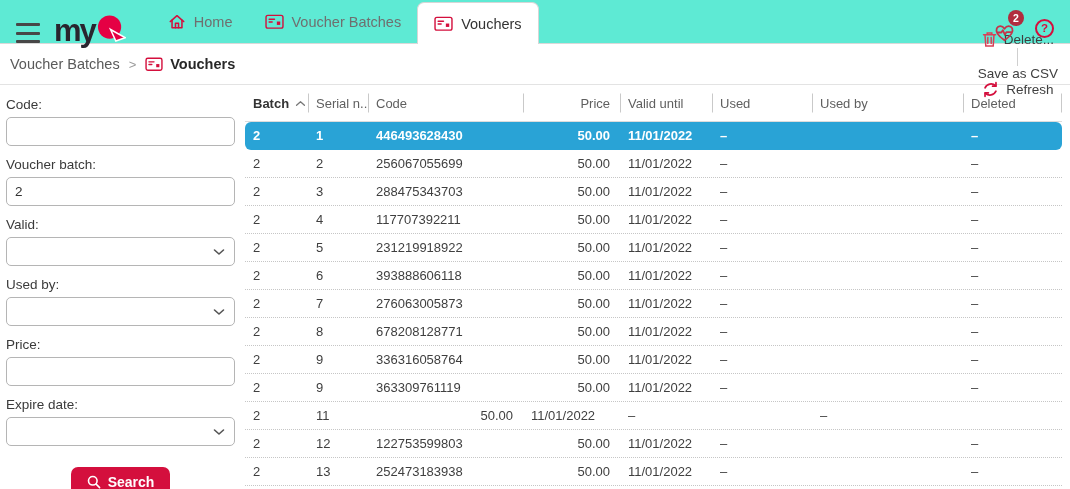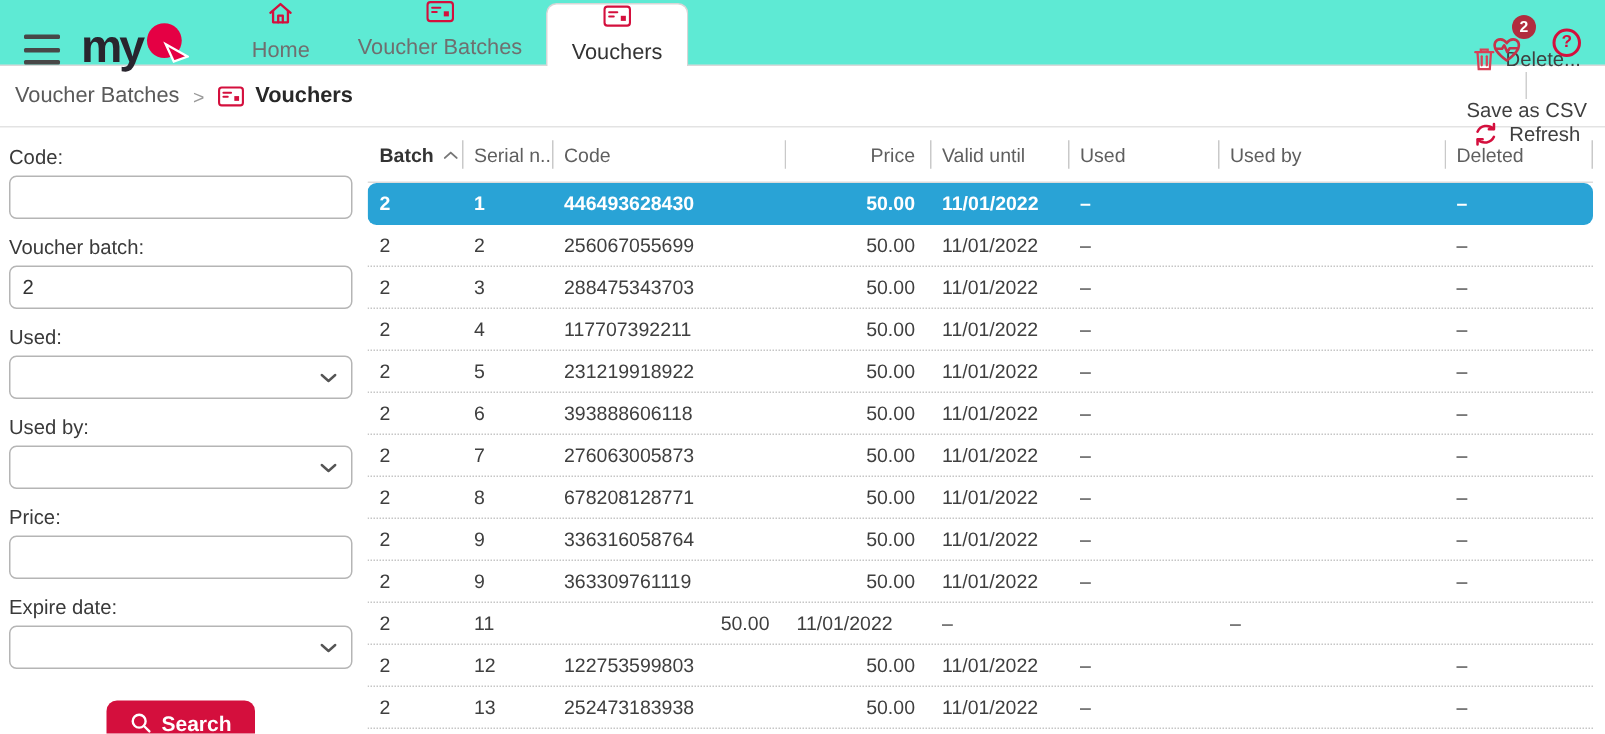"Home" .tab { flex-direction: column -> none }
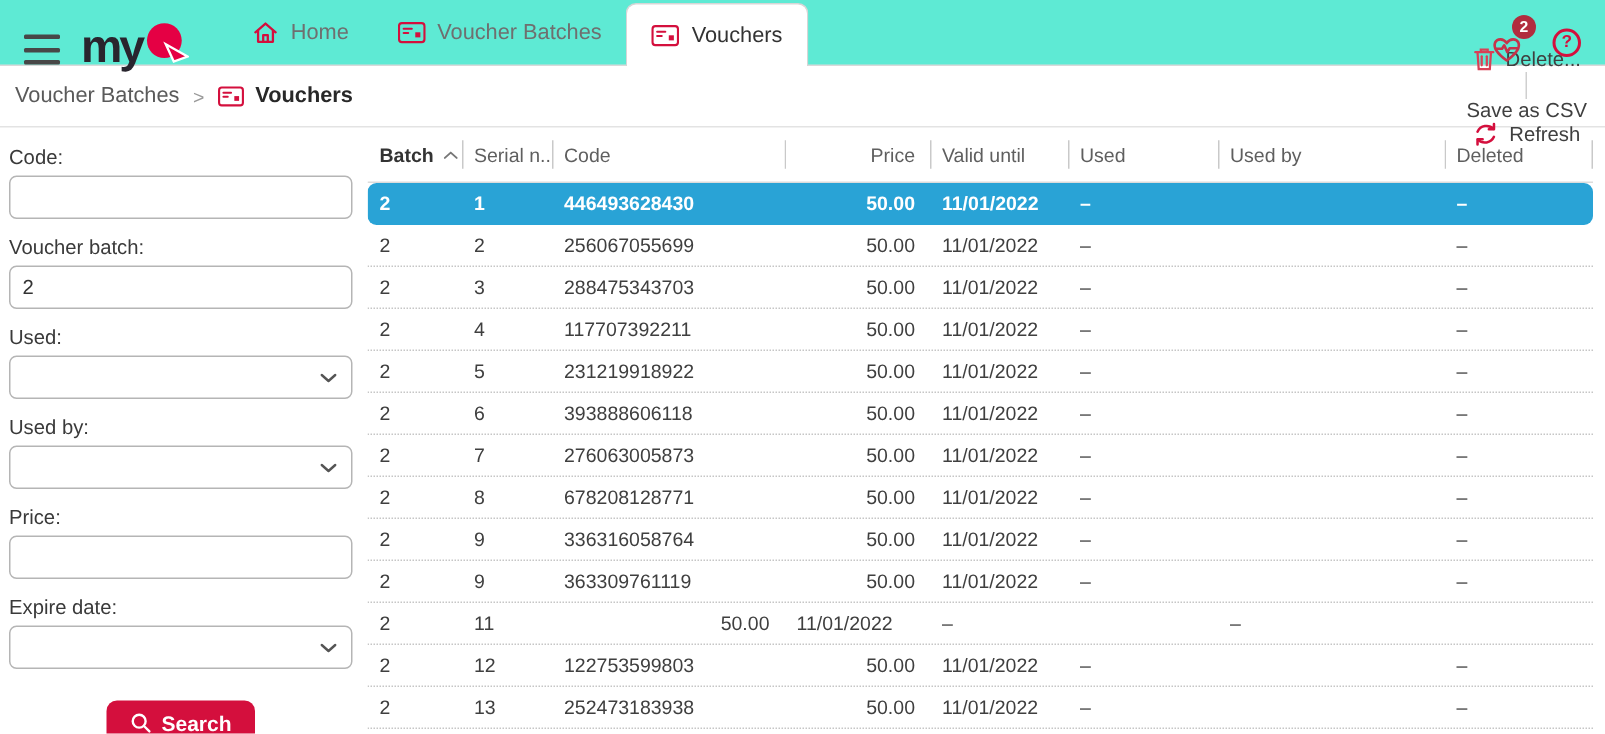"Used:" label.flabel { text: Used -> Valid }
